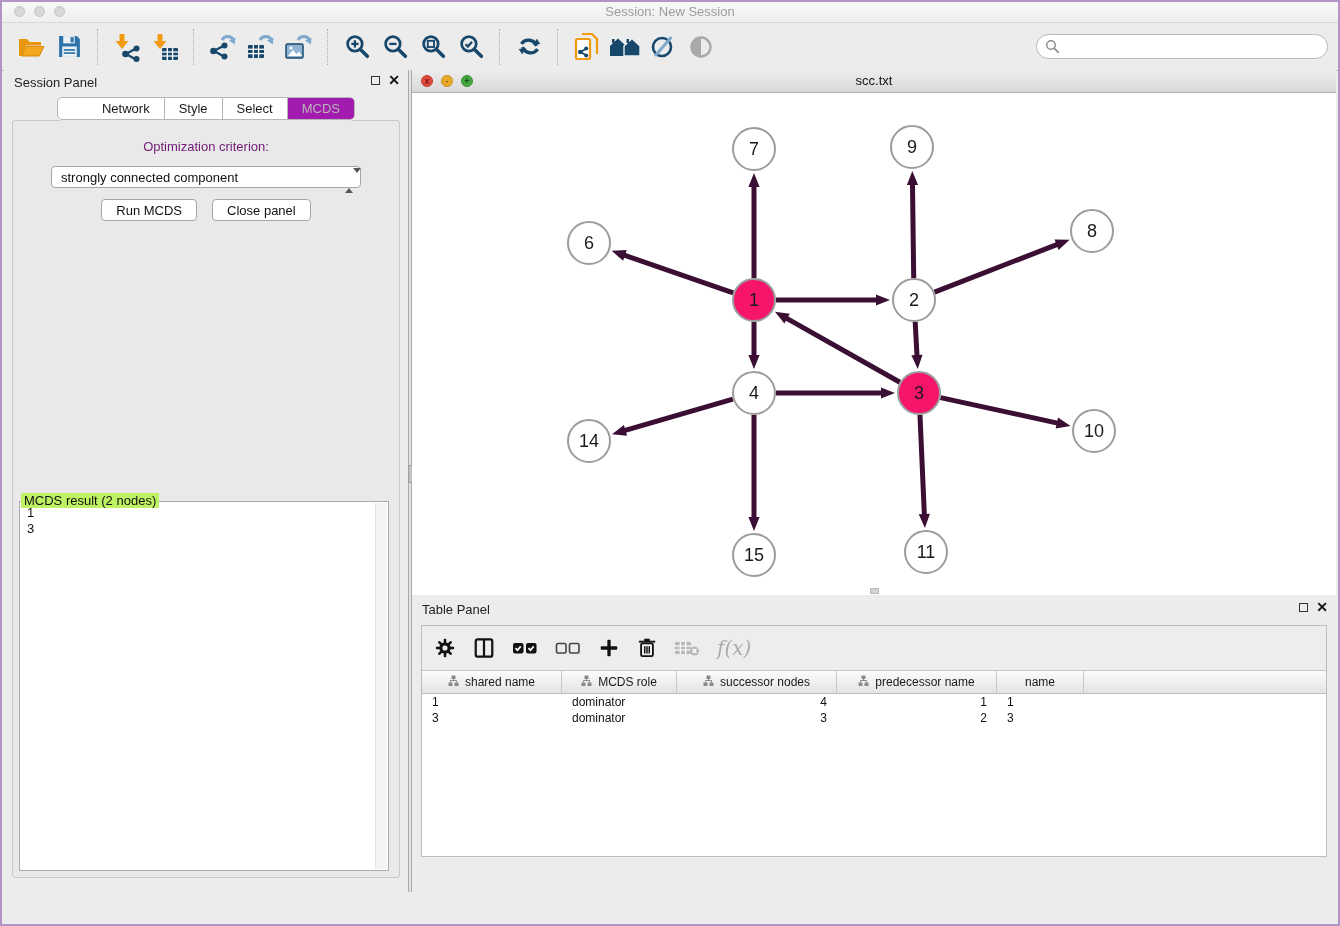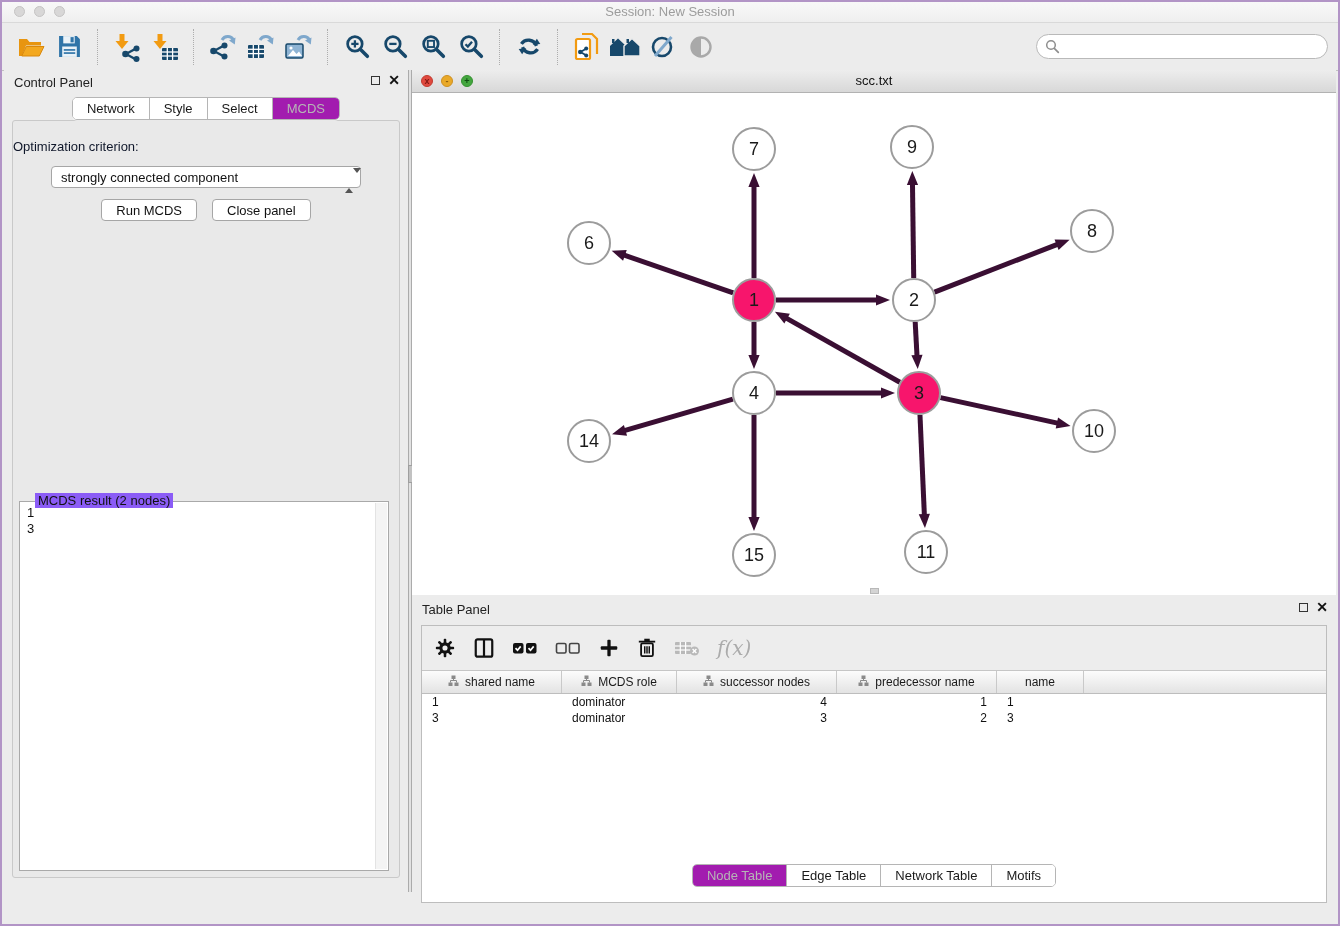"Control Panel" span.ph-title { text: Control -> Session }
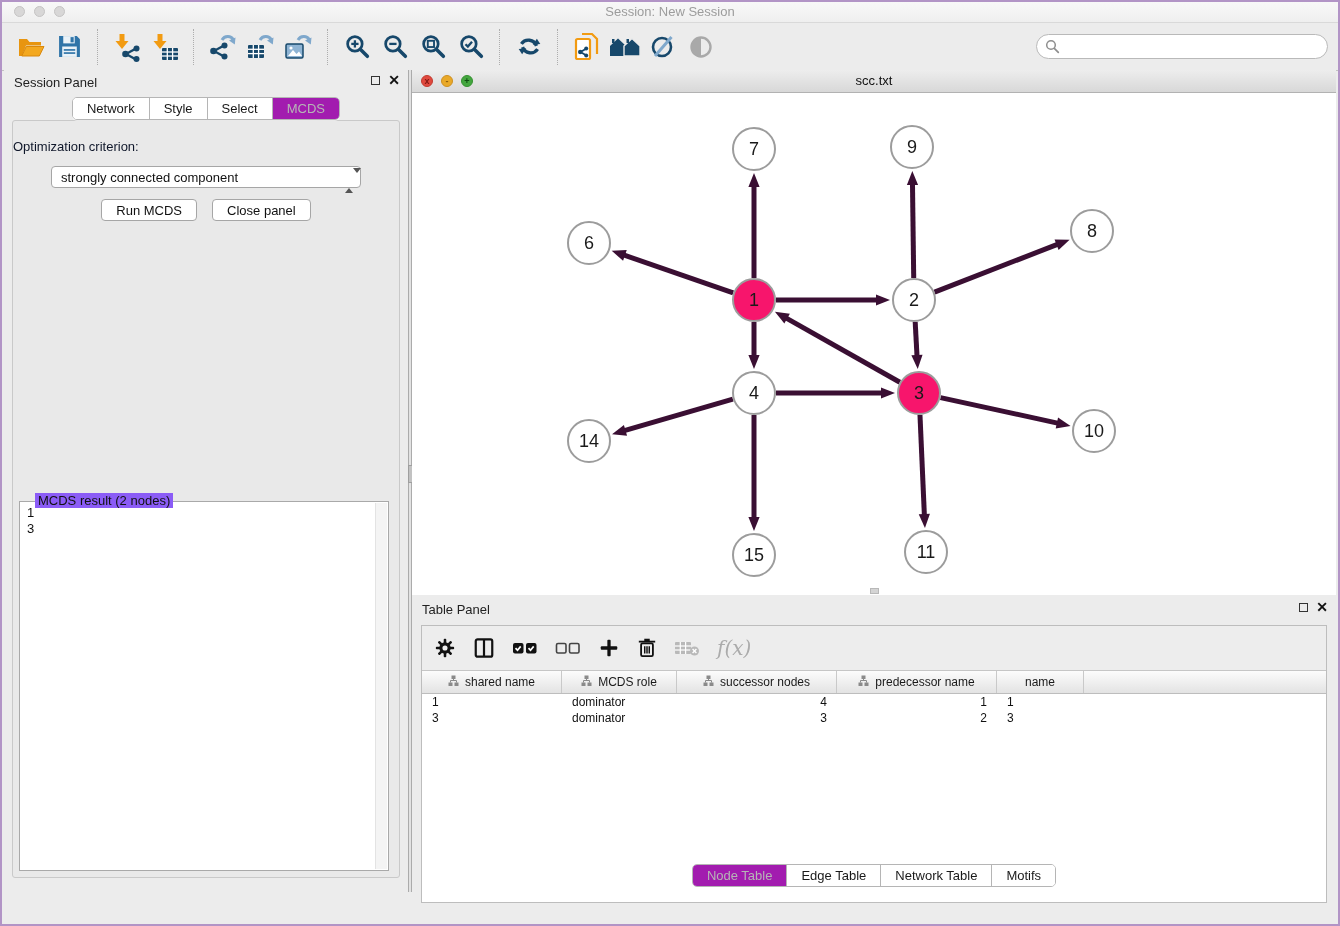"Network" .seg-group { padding-left: none -> 30px }
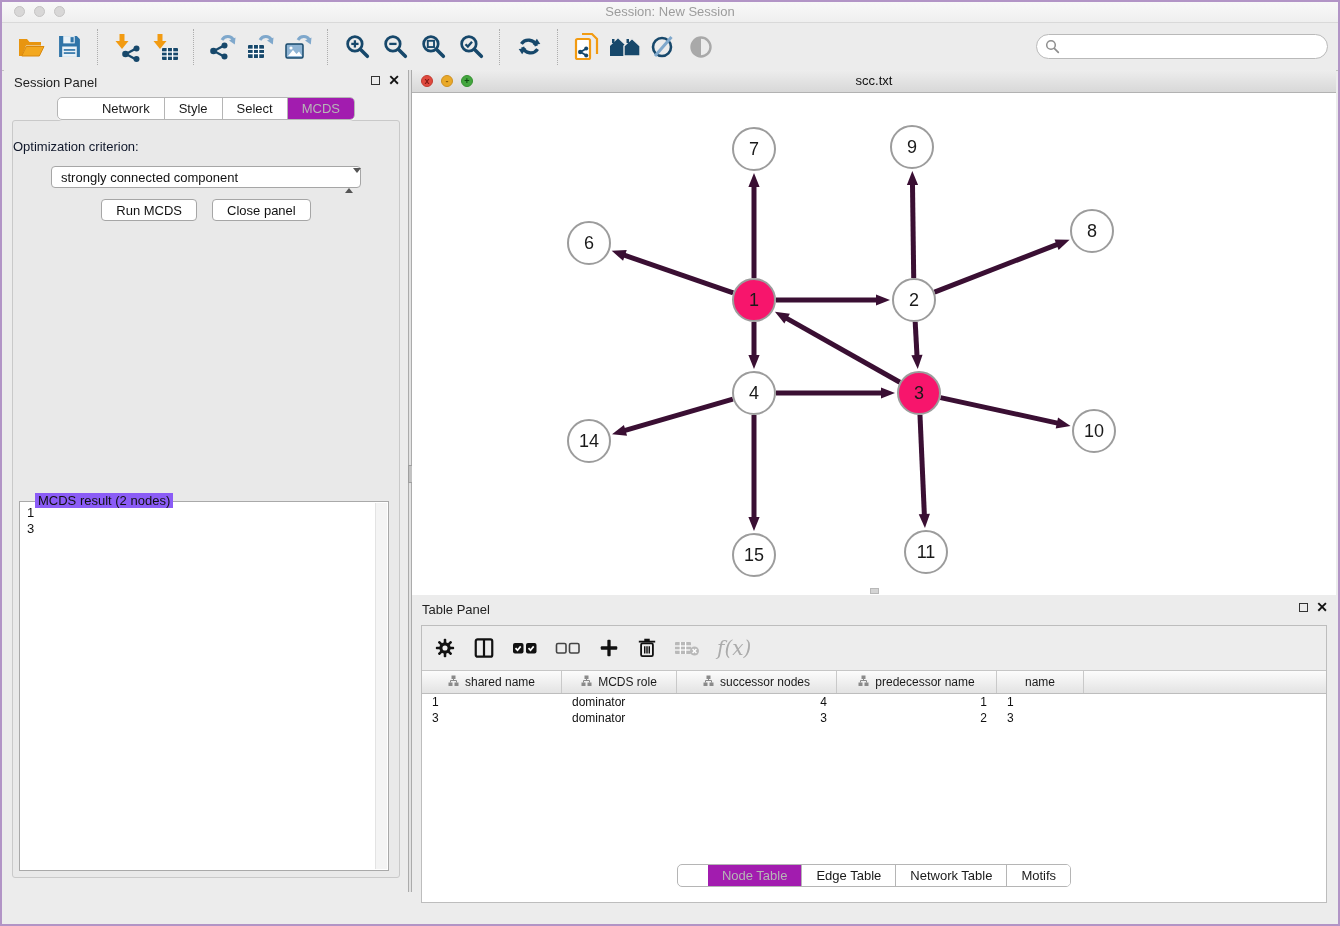"Optimization criterion:" .opt-label { color: #0f172a -> #701a75; text-align: left -> center }
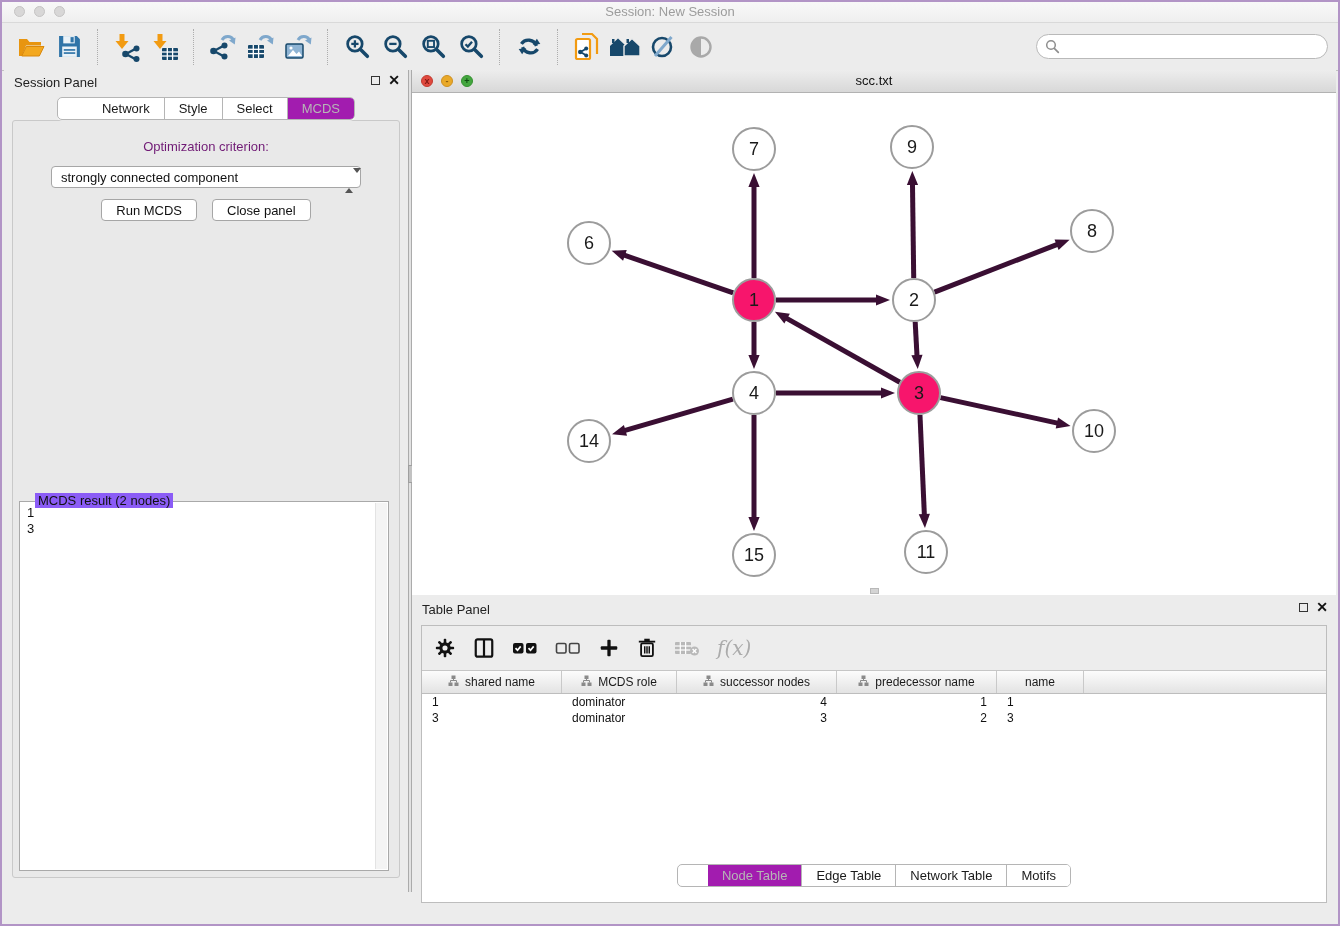"MCDS result (2 nodes)" .result-legend { background: #8b5cf6 -> #bef264; left: 16px -> 2px }
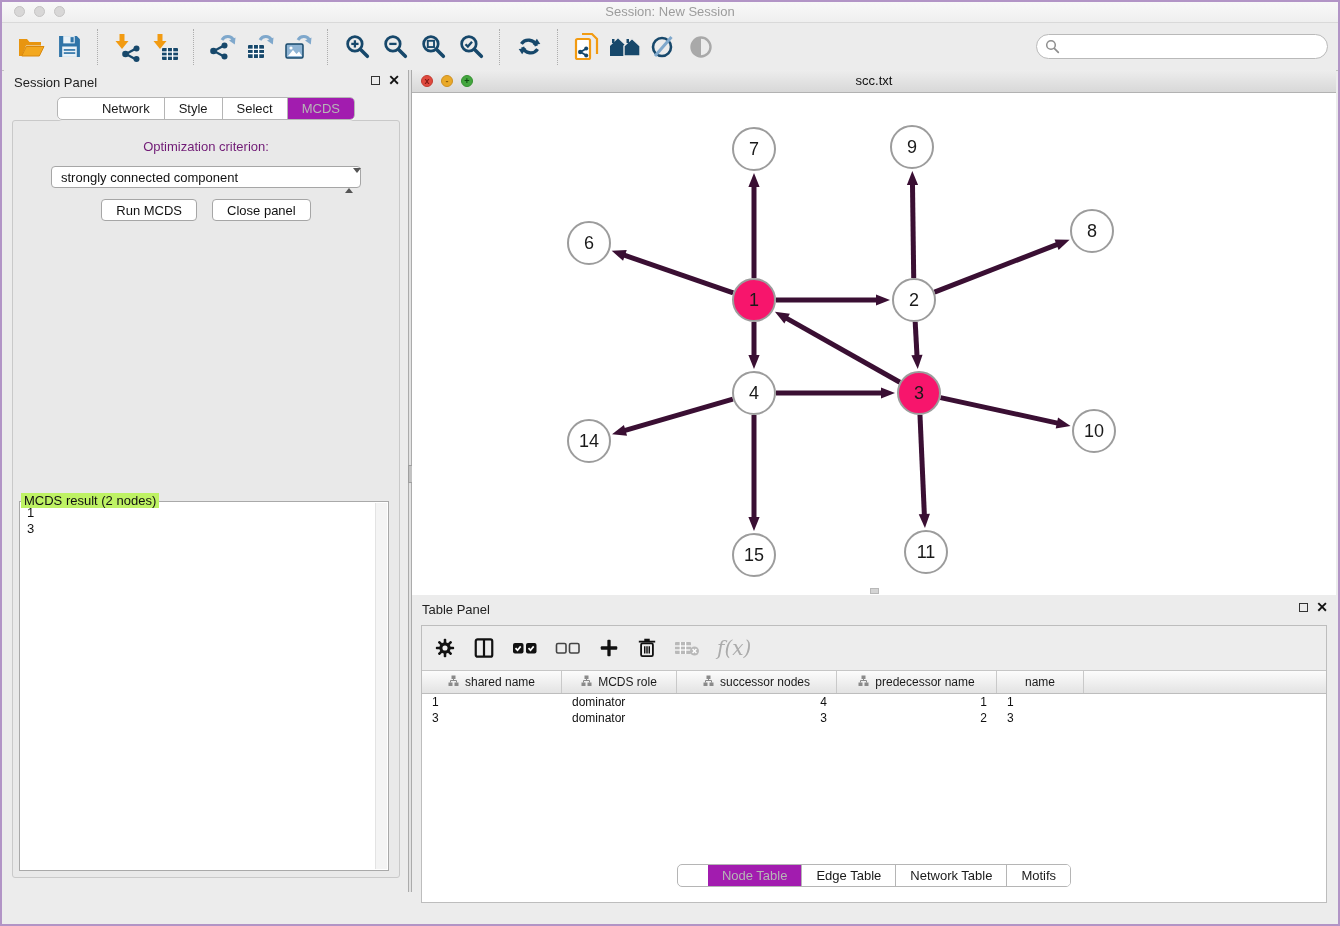"f(x)" .tp-box { height: 278px -> 232px }
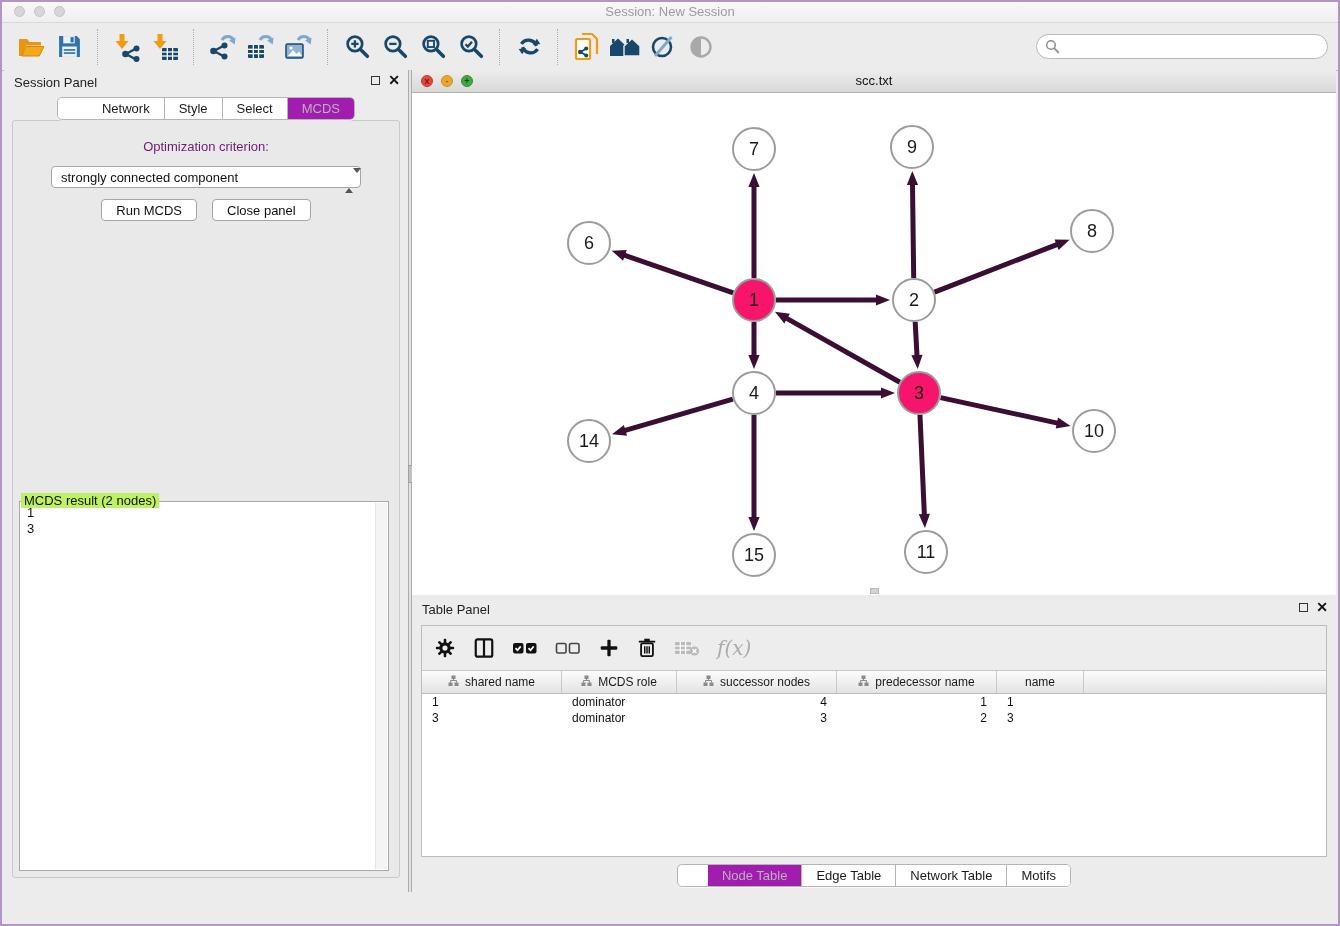"Node Table" div.tp-tabs { html: <div> <span> <span>Node Table</span> <span>Edge Table</span> <span>Network Table</span> <span>Motifs</span> </span> </div> -> none }
